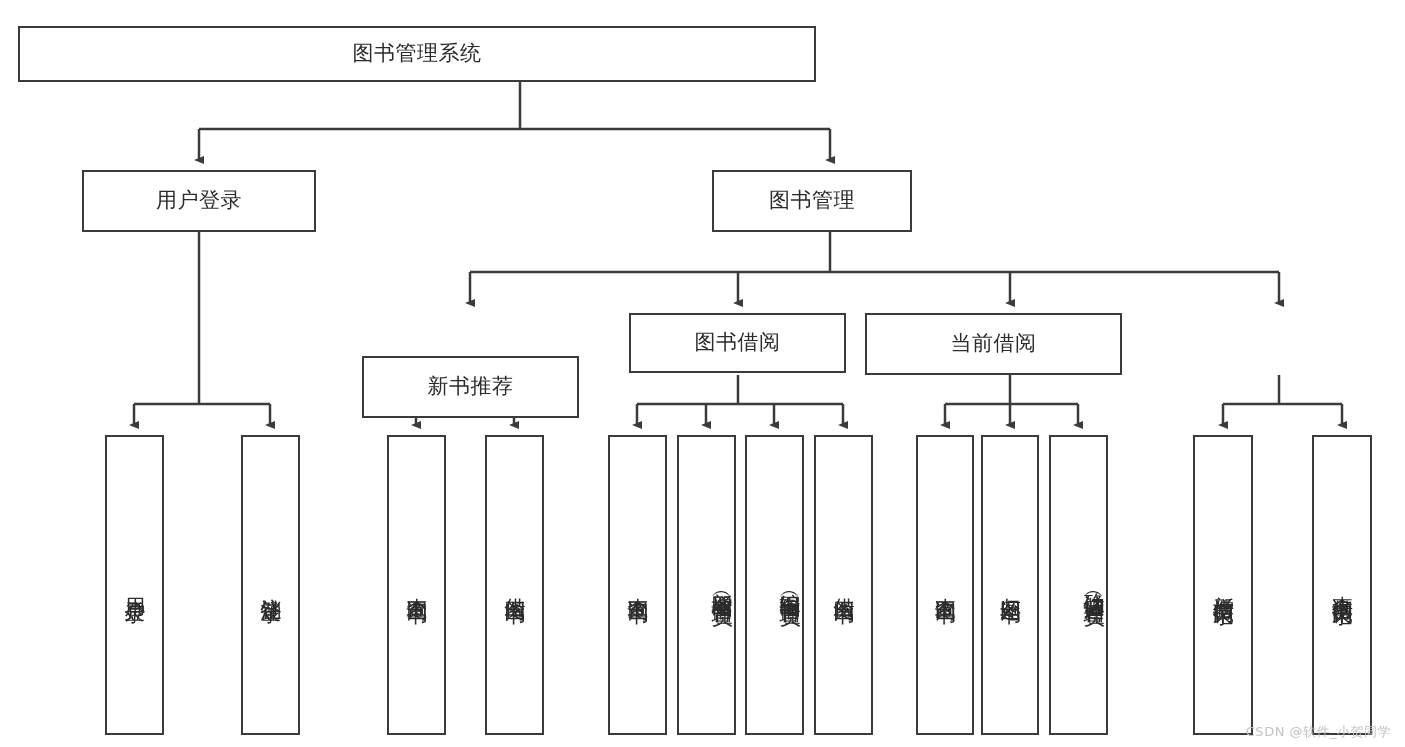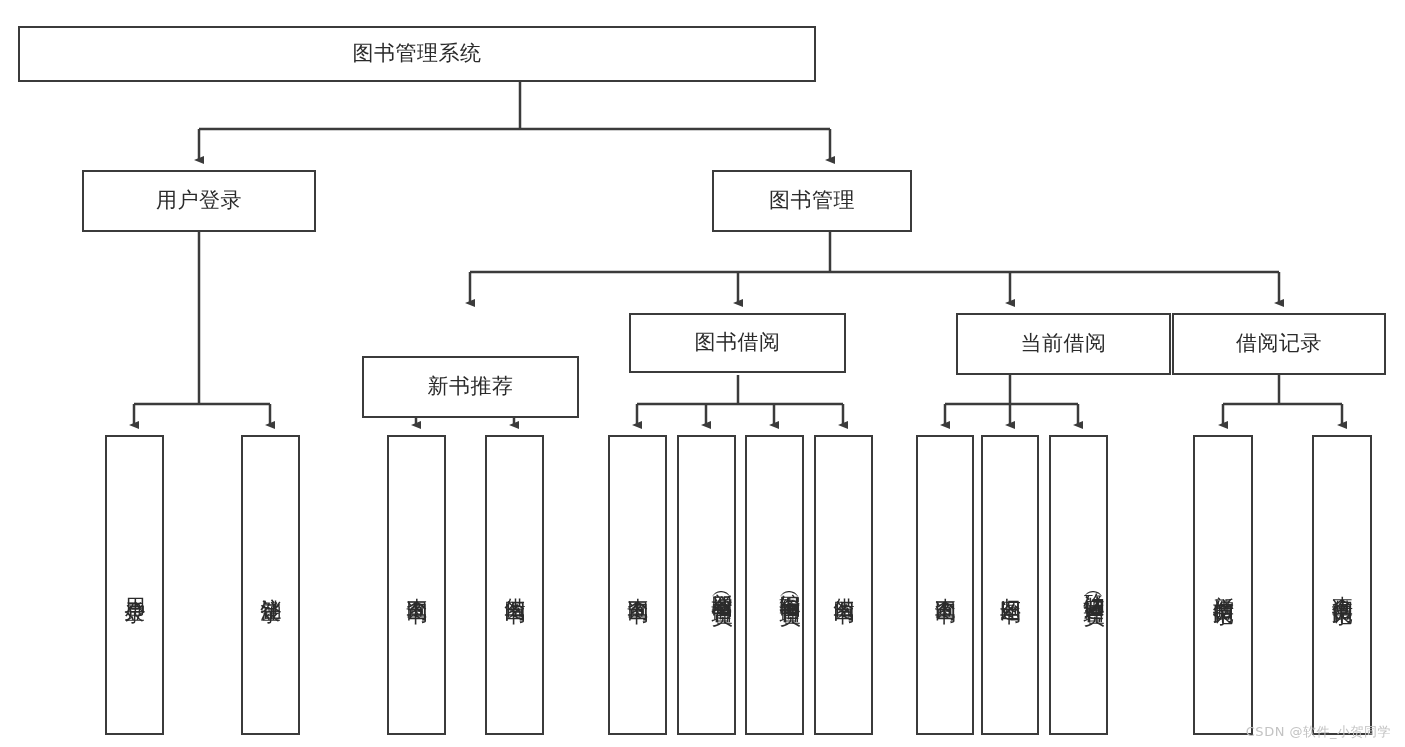"当前借阅" div.node { left: 956px -> 865px; width: 215px -> 257px }
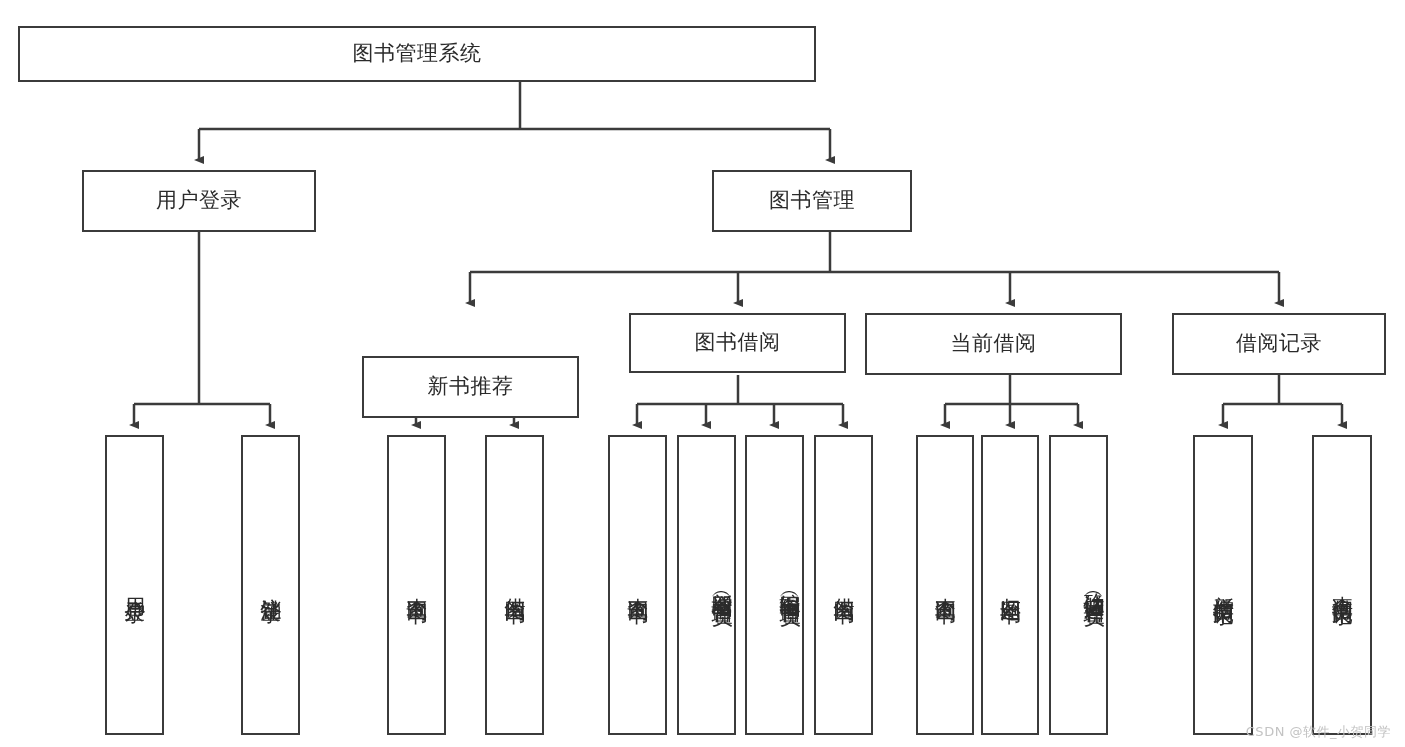"借阅记录" div.node { html: <div> <span>借阅记录</span> </div> -> none }
